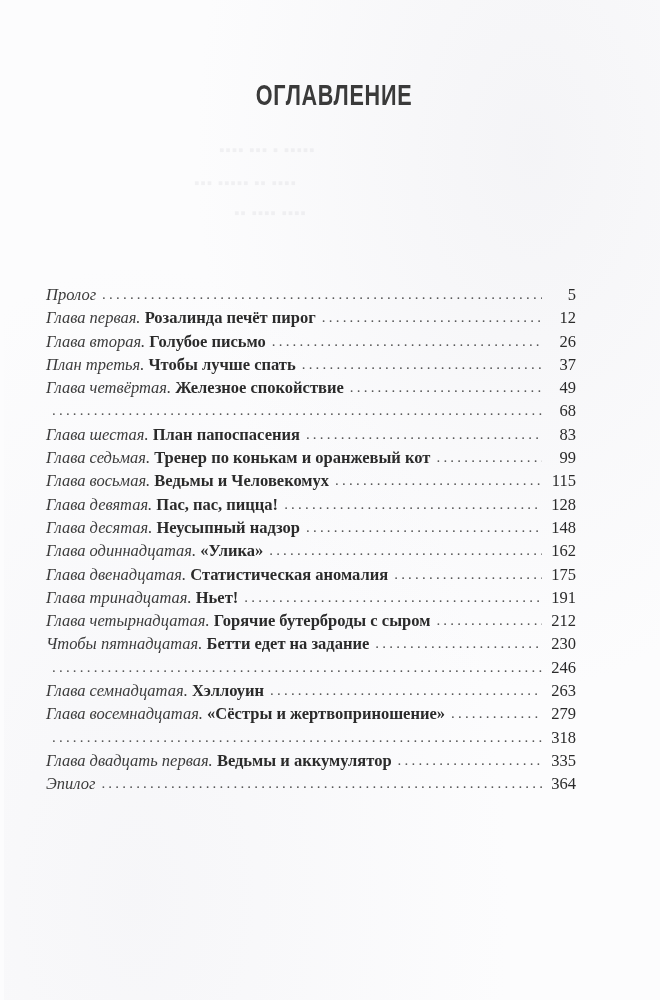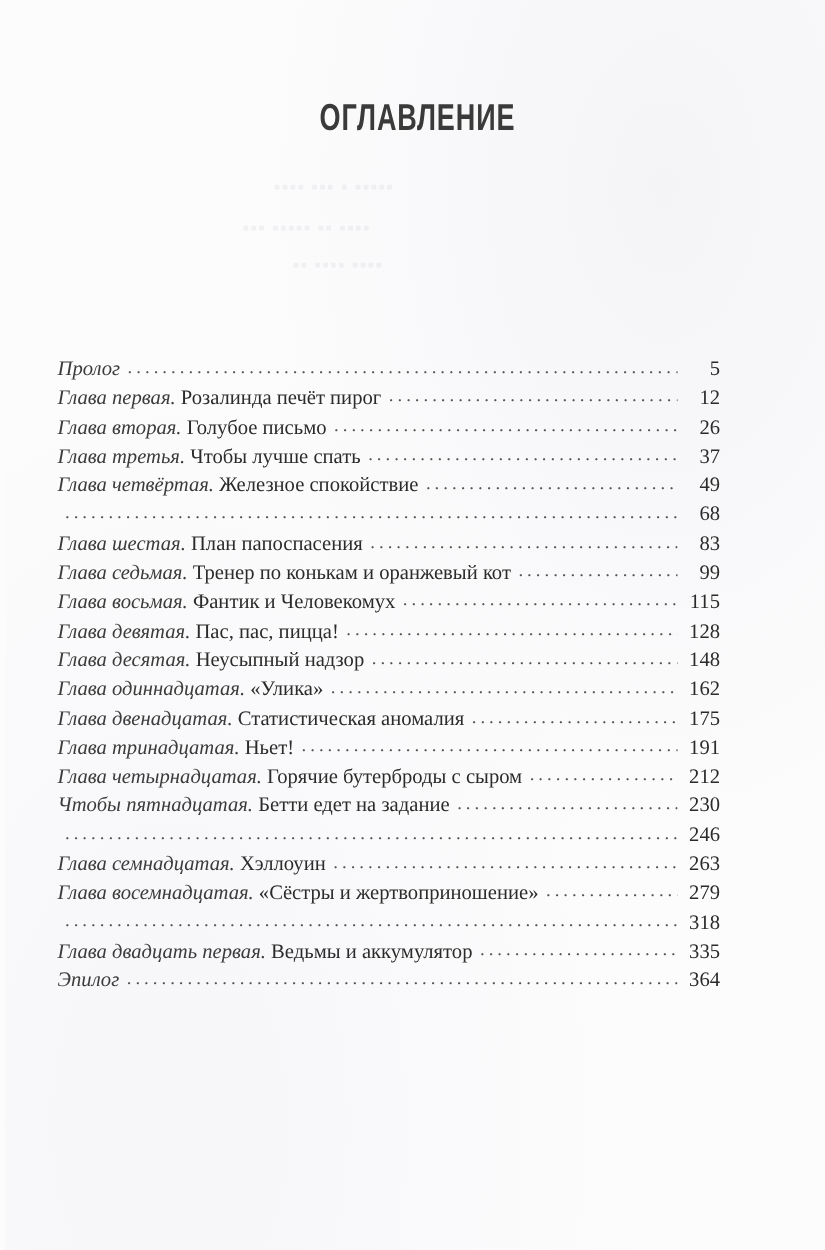"Розалинда печёт пирог" .label .nm { font-weight: none -> bold }
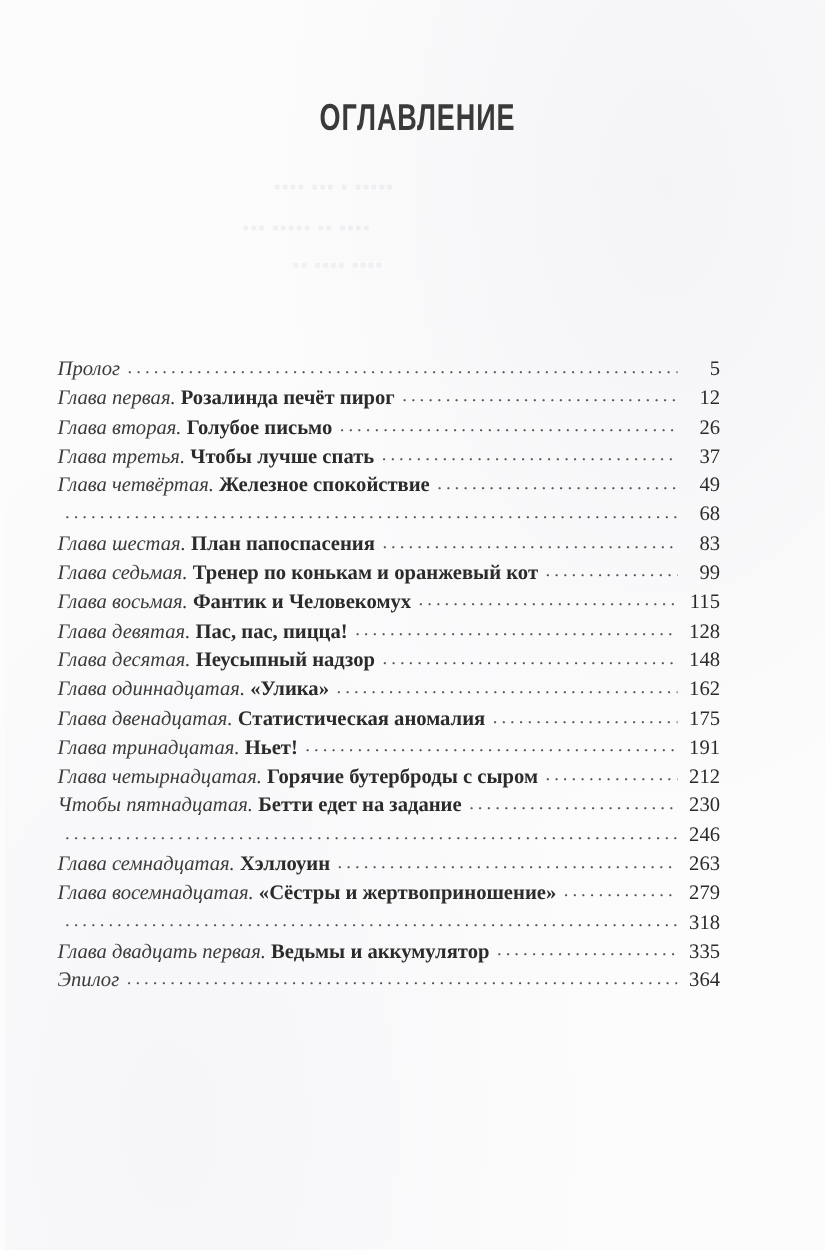"Глава третья." span.ch { text: Глава -> План }
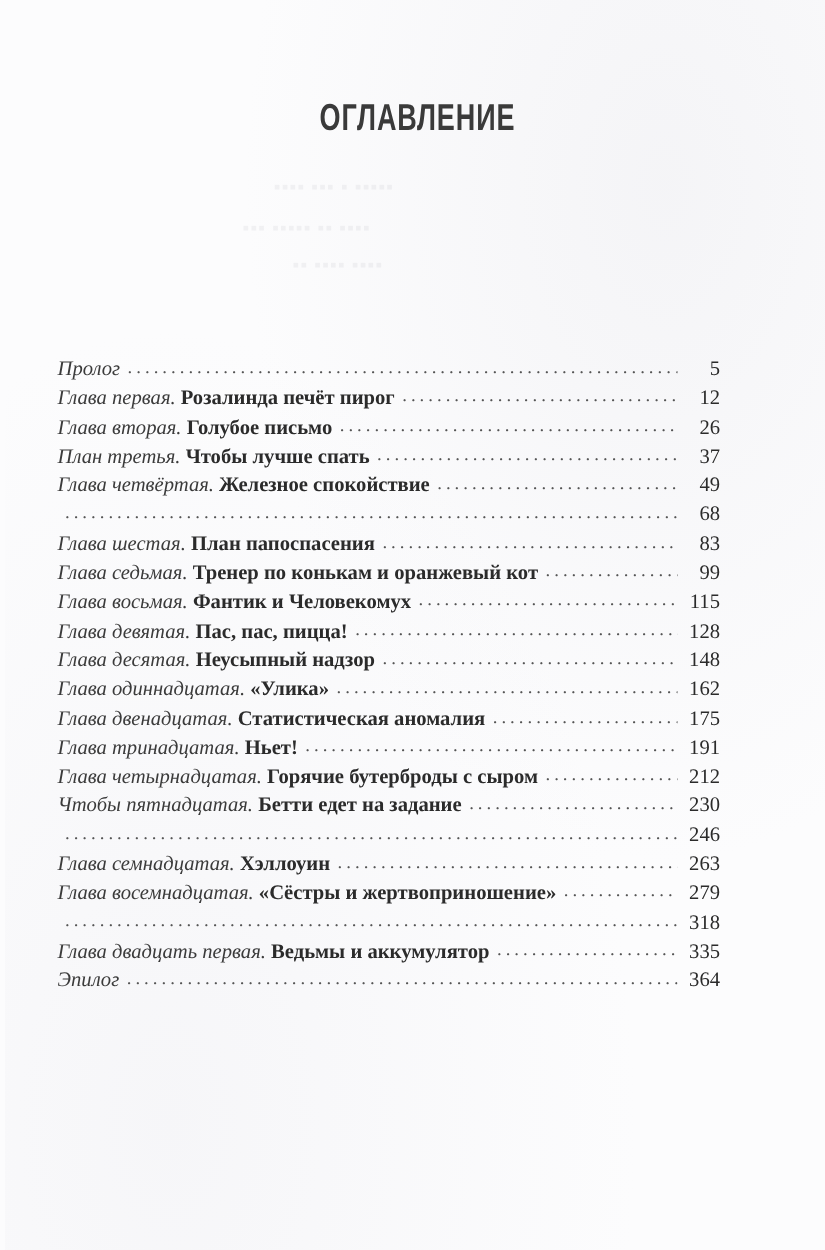"Фантик и Человекомух" span.nm { text: Фантик -> Ведьмы }
